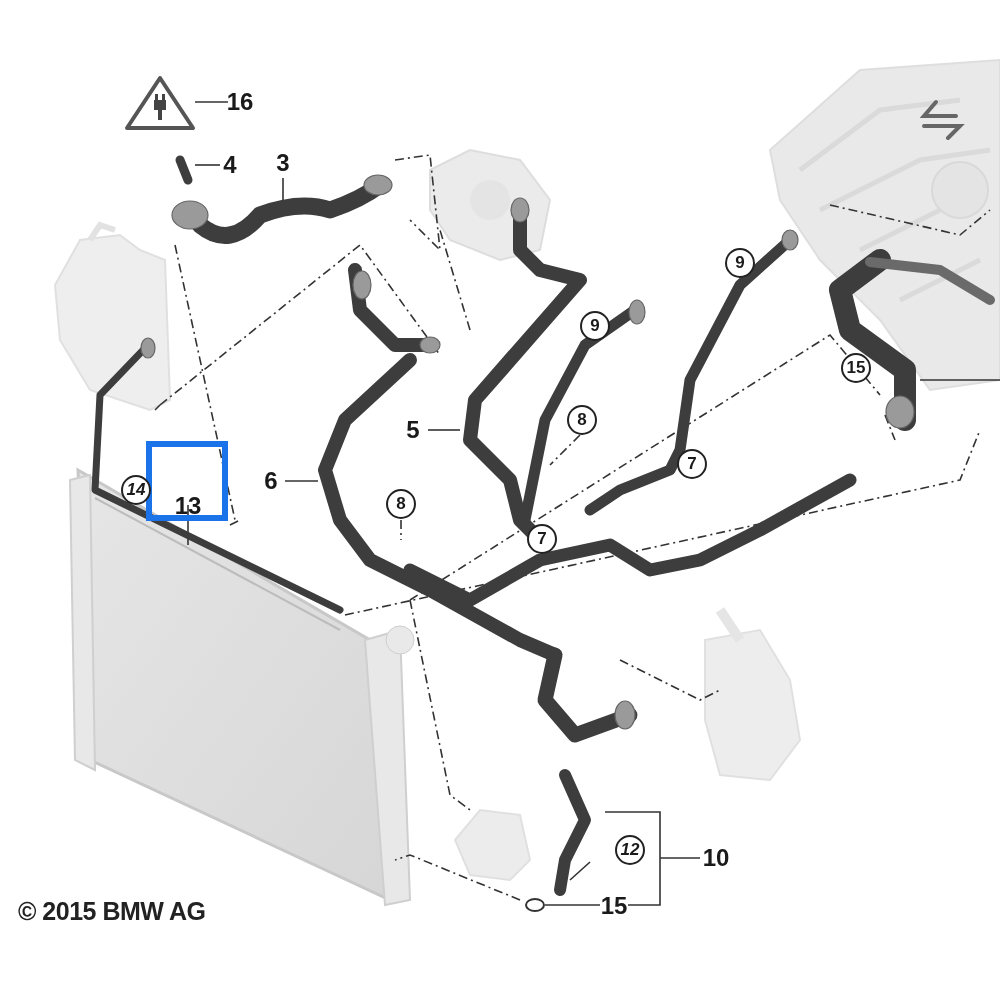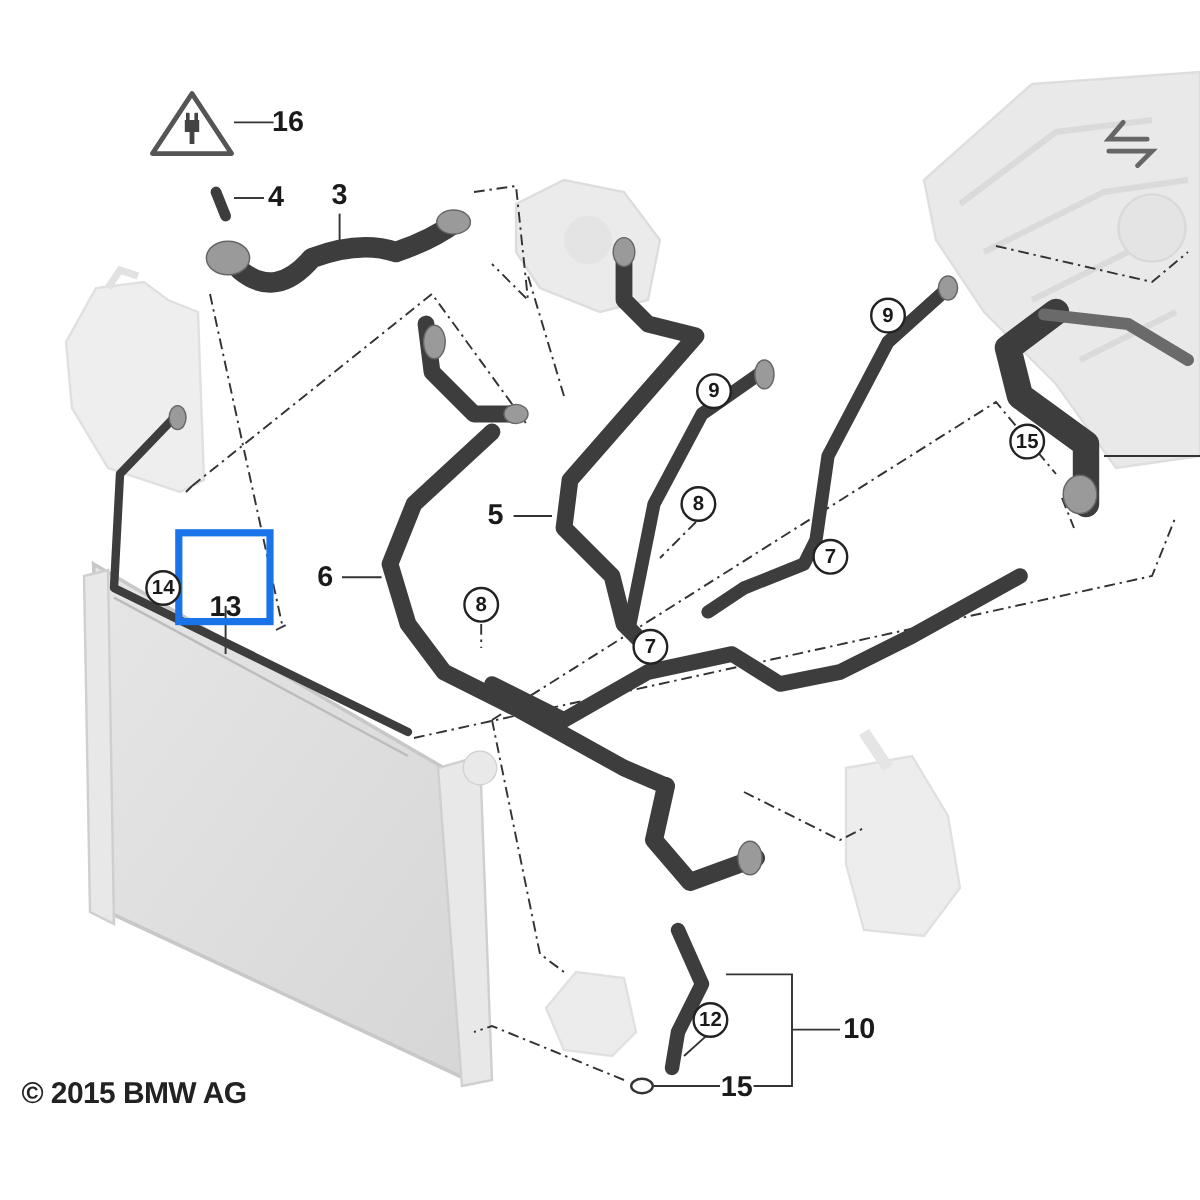"14" div.circ { font-style: none -> italic }
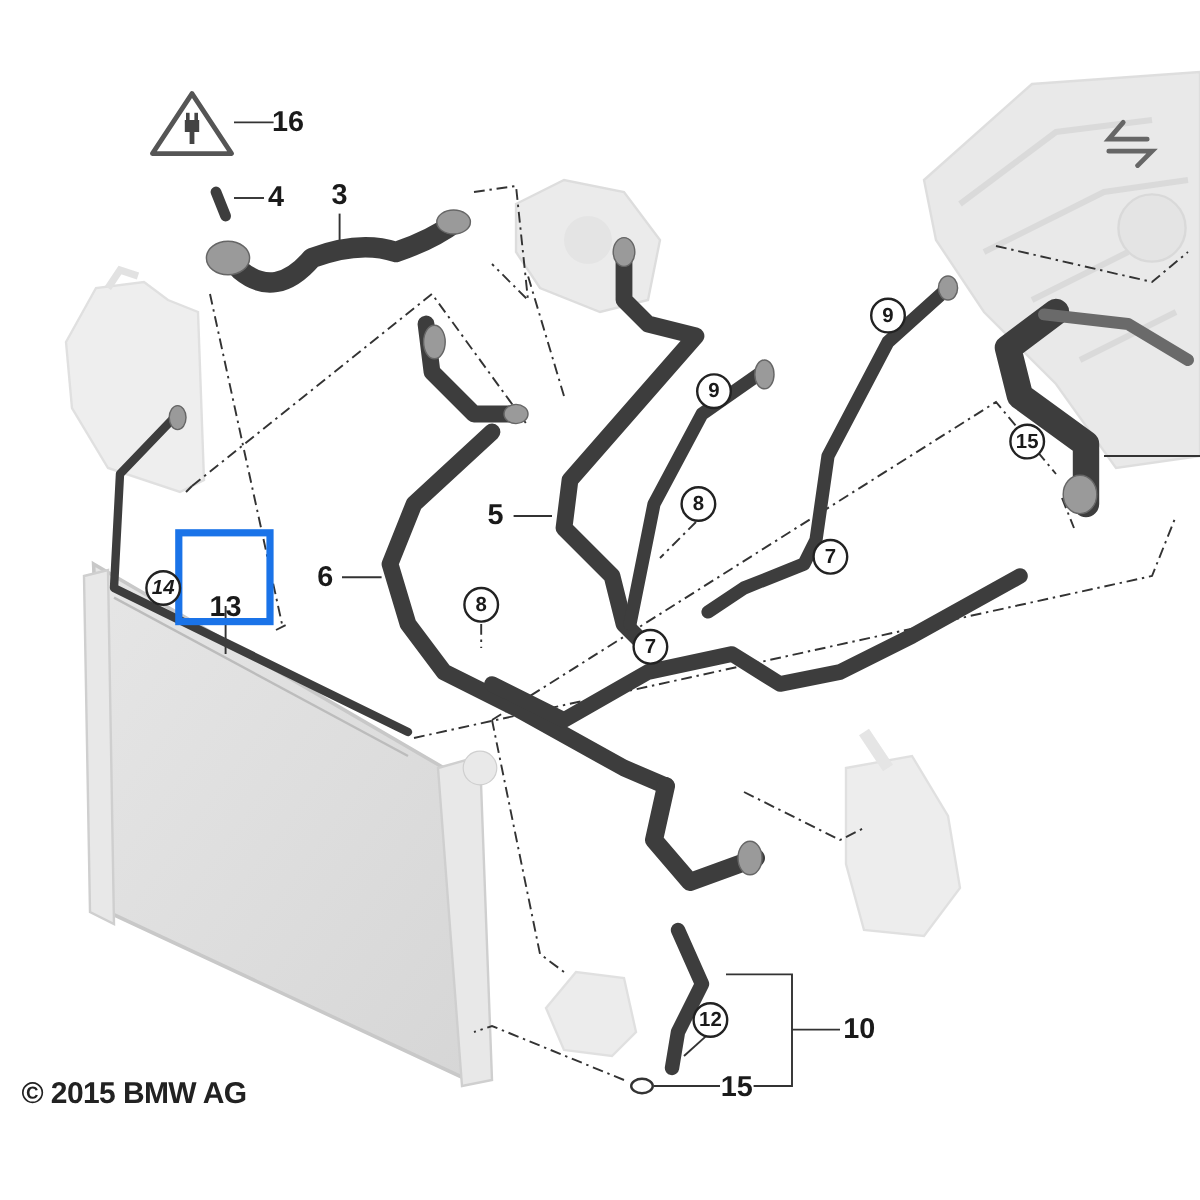"12" div.circ { font-style: none -> italic; left: 592px -> 630px }
